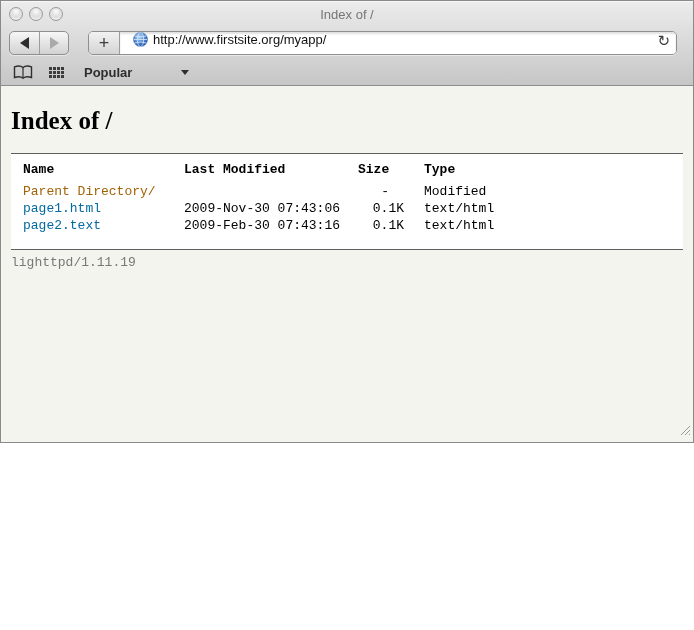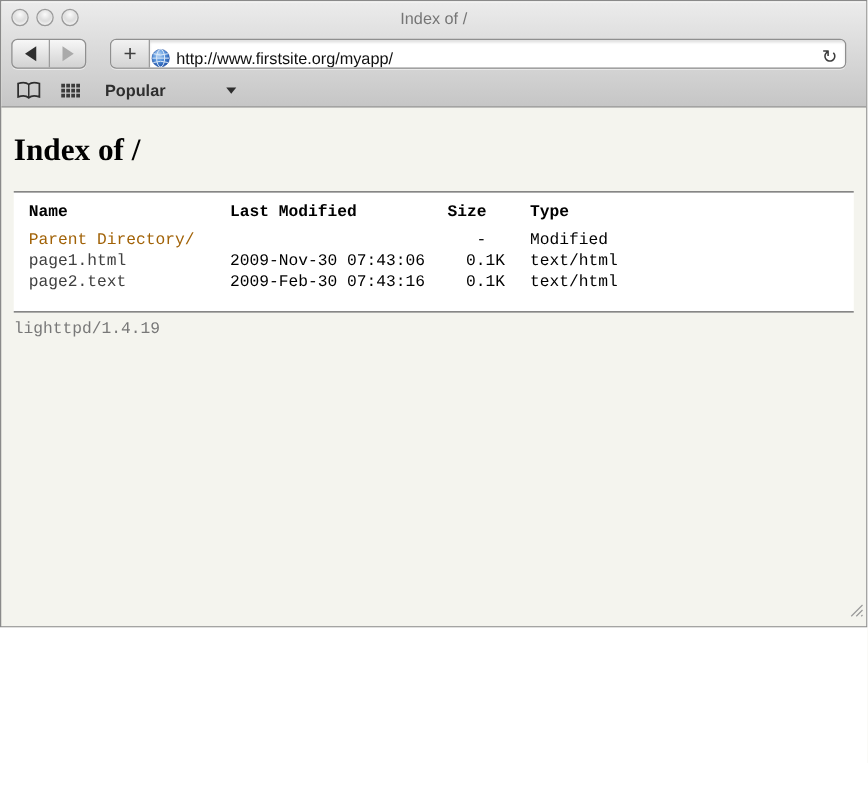"Index of /" .window { height: 502px -> 443px }
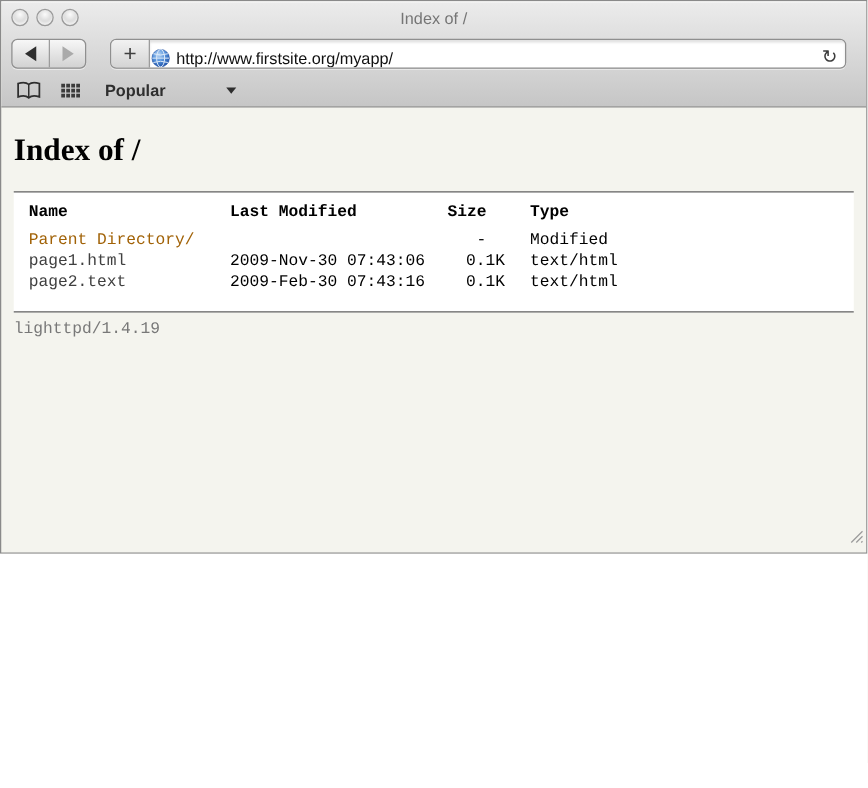"http://www.firstsite.org/myapp/" .url-field { align-items: flex-end -> flex-start; padding: 0 6px 0 1px -> 0 6px 0 13px }
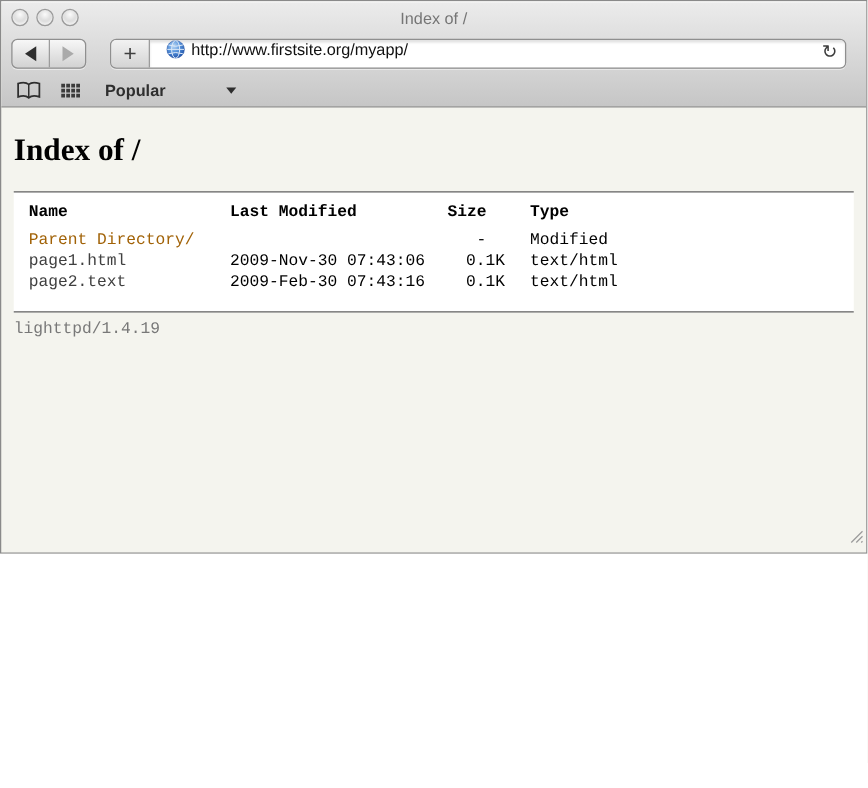"page1.html" a.dir-link { color: #404040 -> #0369a1 }
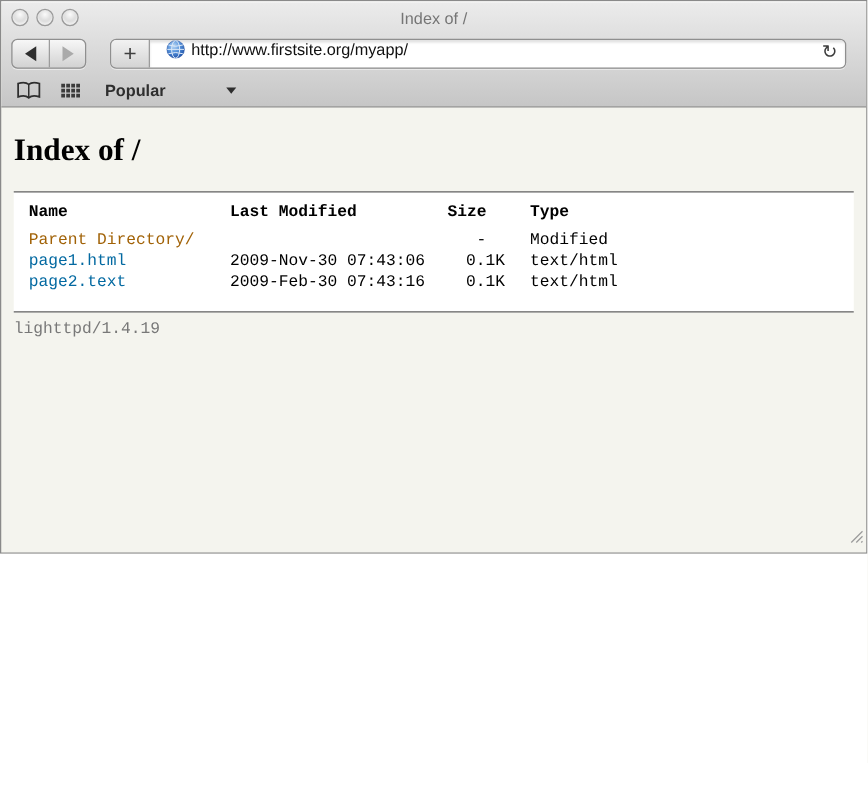"lighttpd/1.4.19" div.dir-footer { text: lighttpd/1.4.19 -> lighttpd/1.11.19 }
